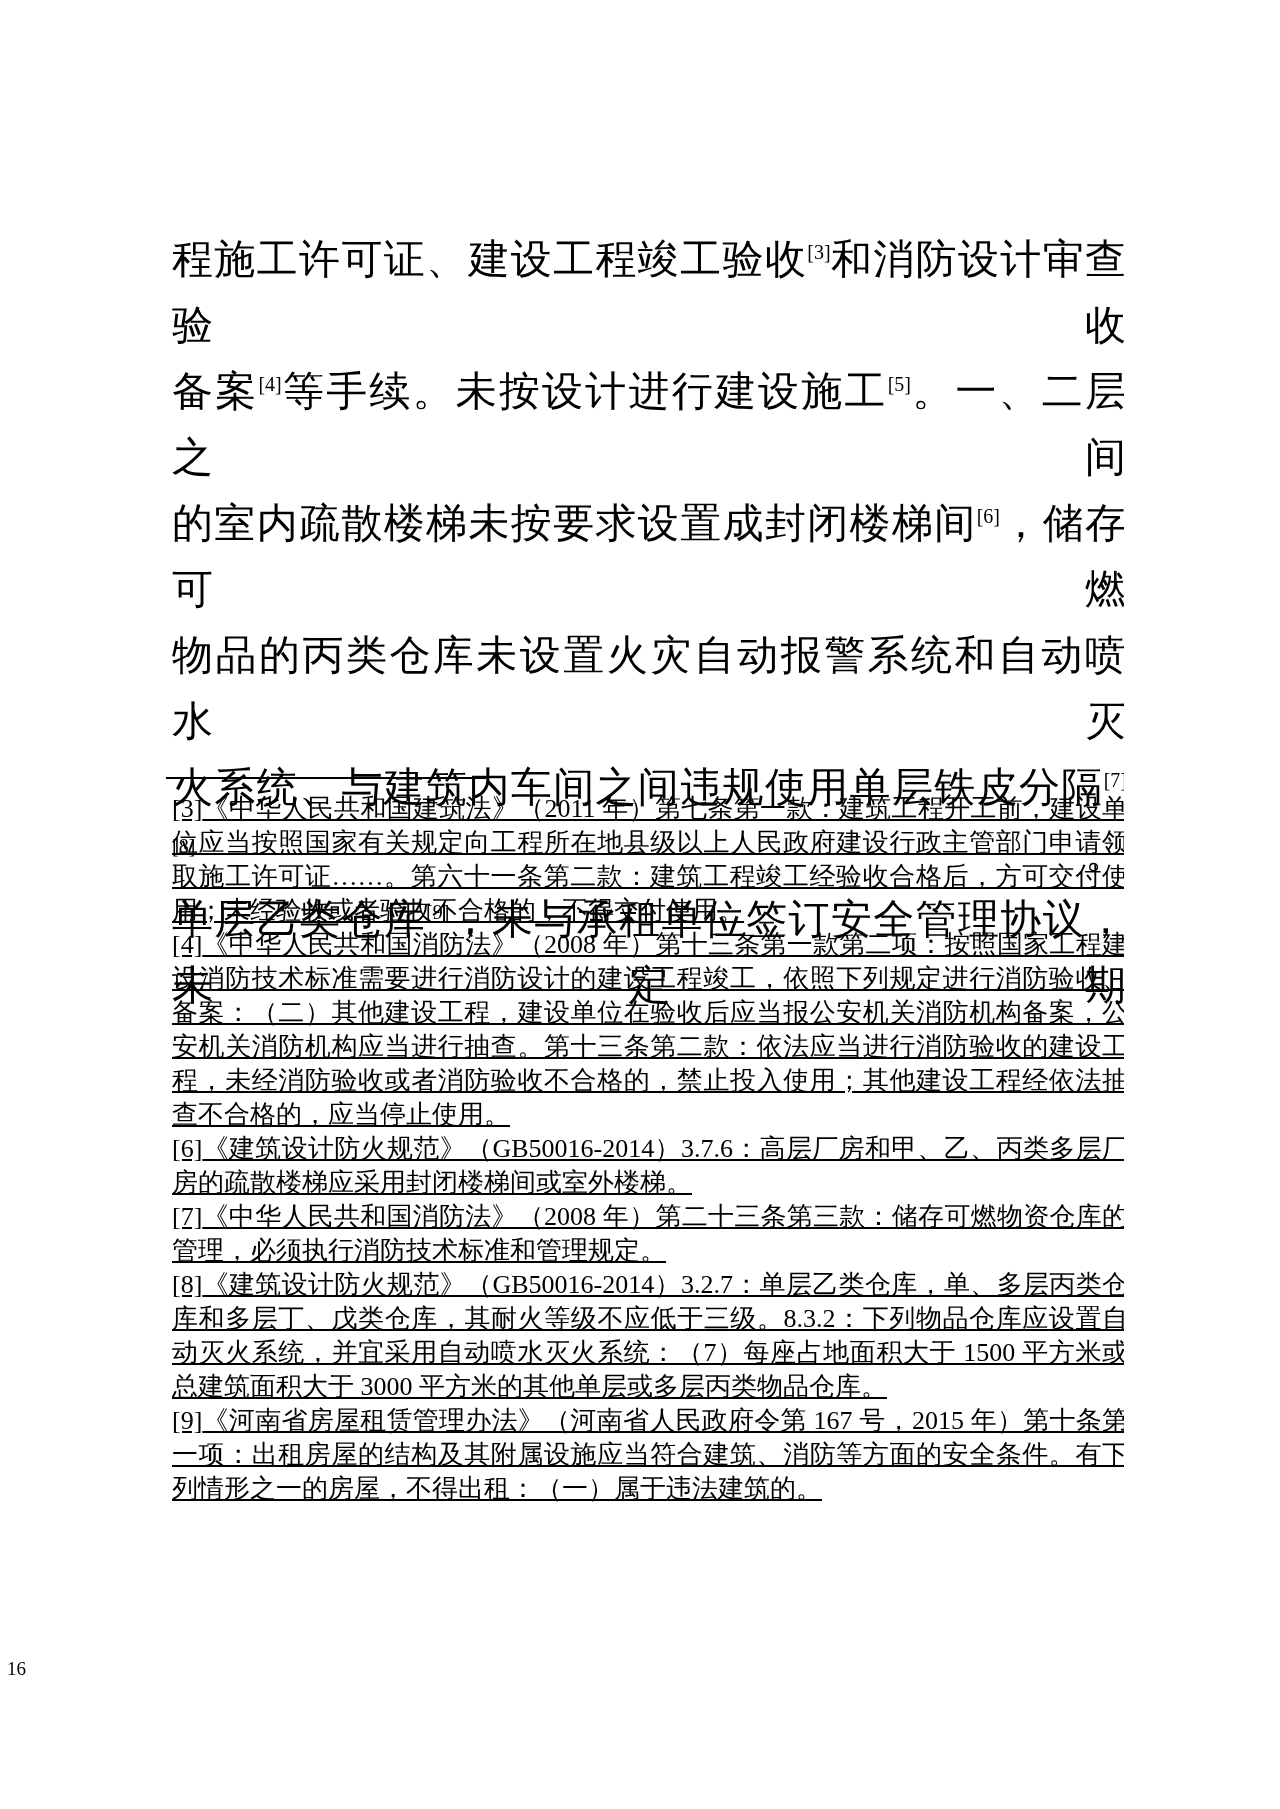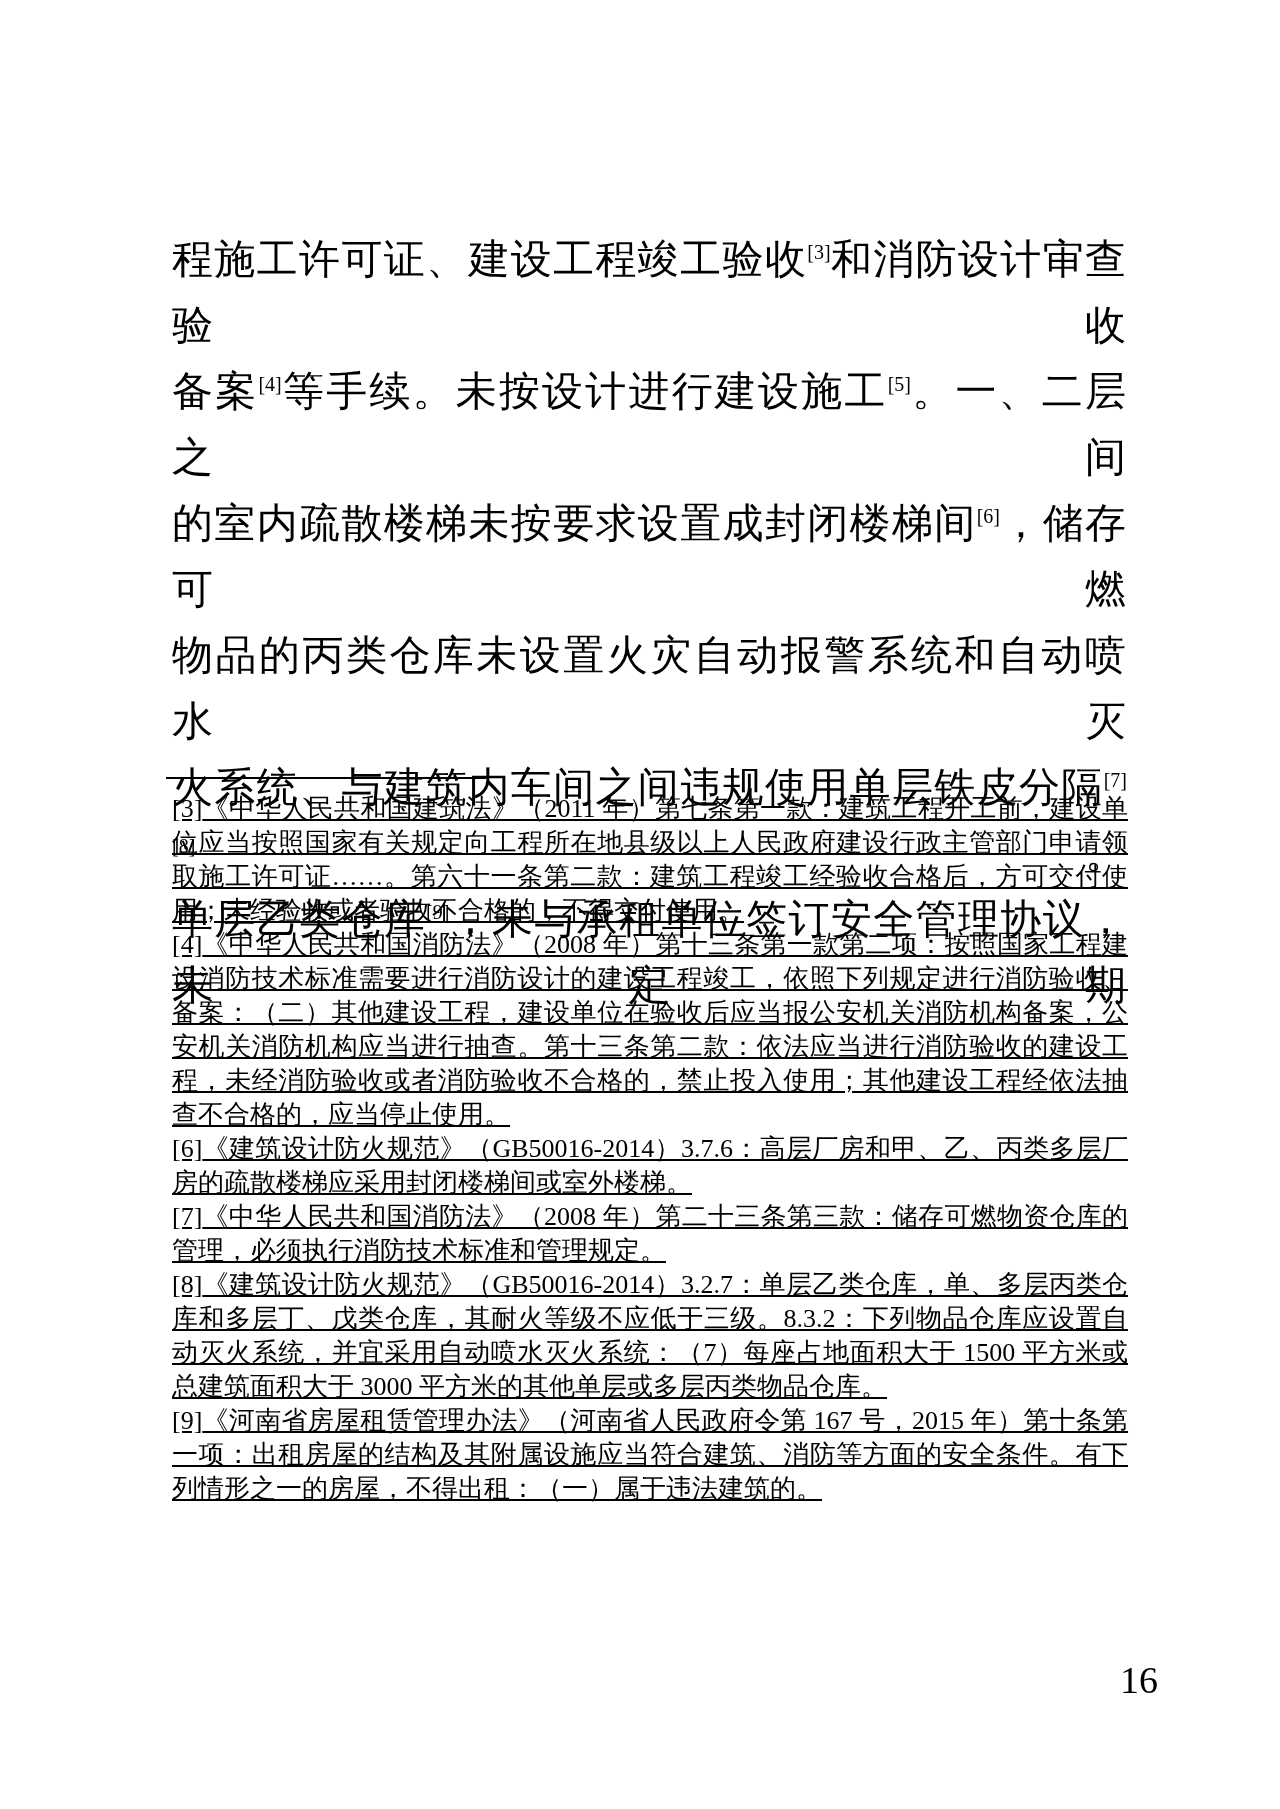"程施工许可证、建设工程竣工验收[3]和消防设计审查验收" .page { padding-left: 34px -> none }
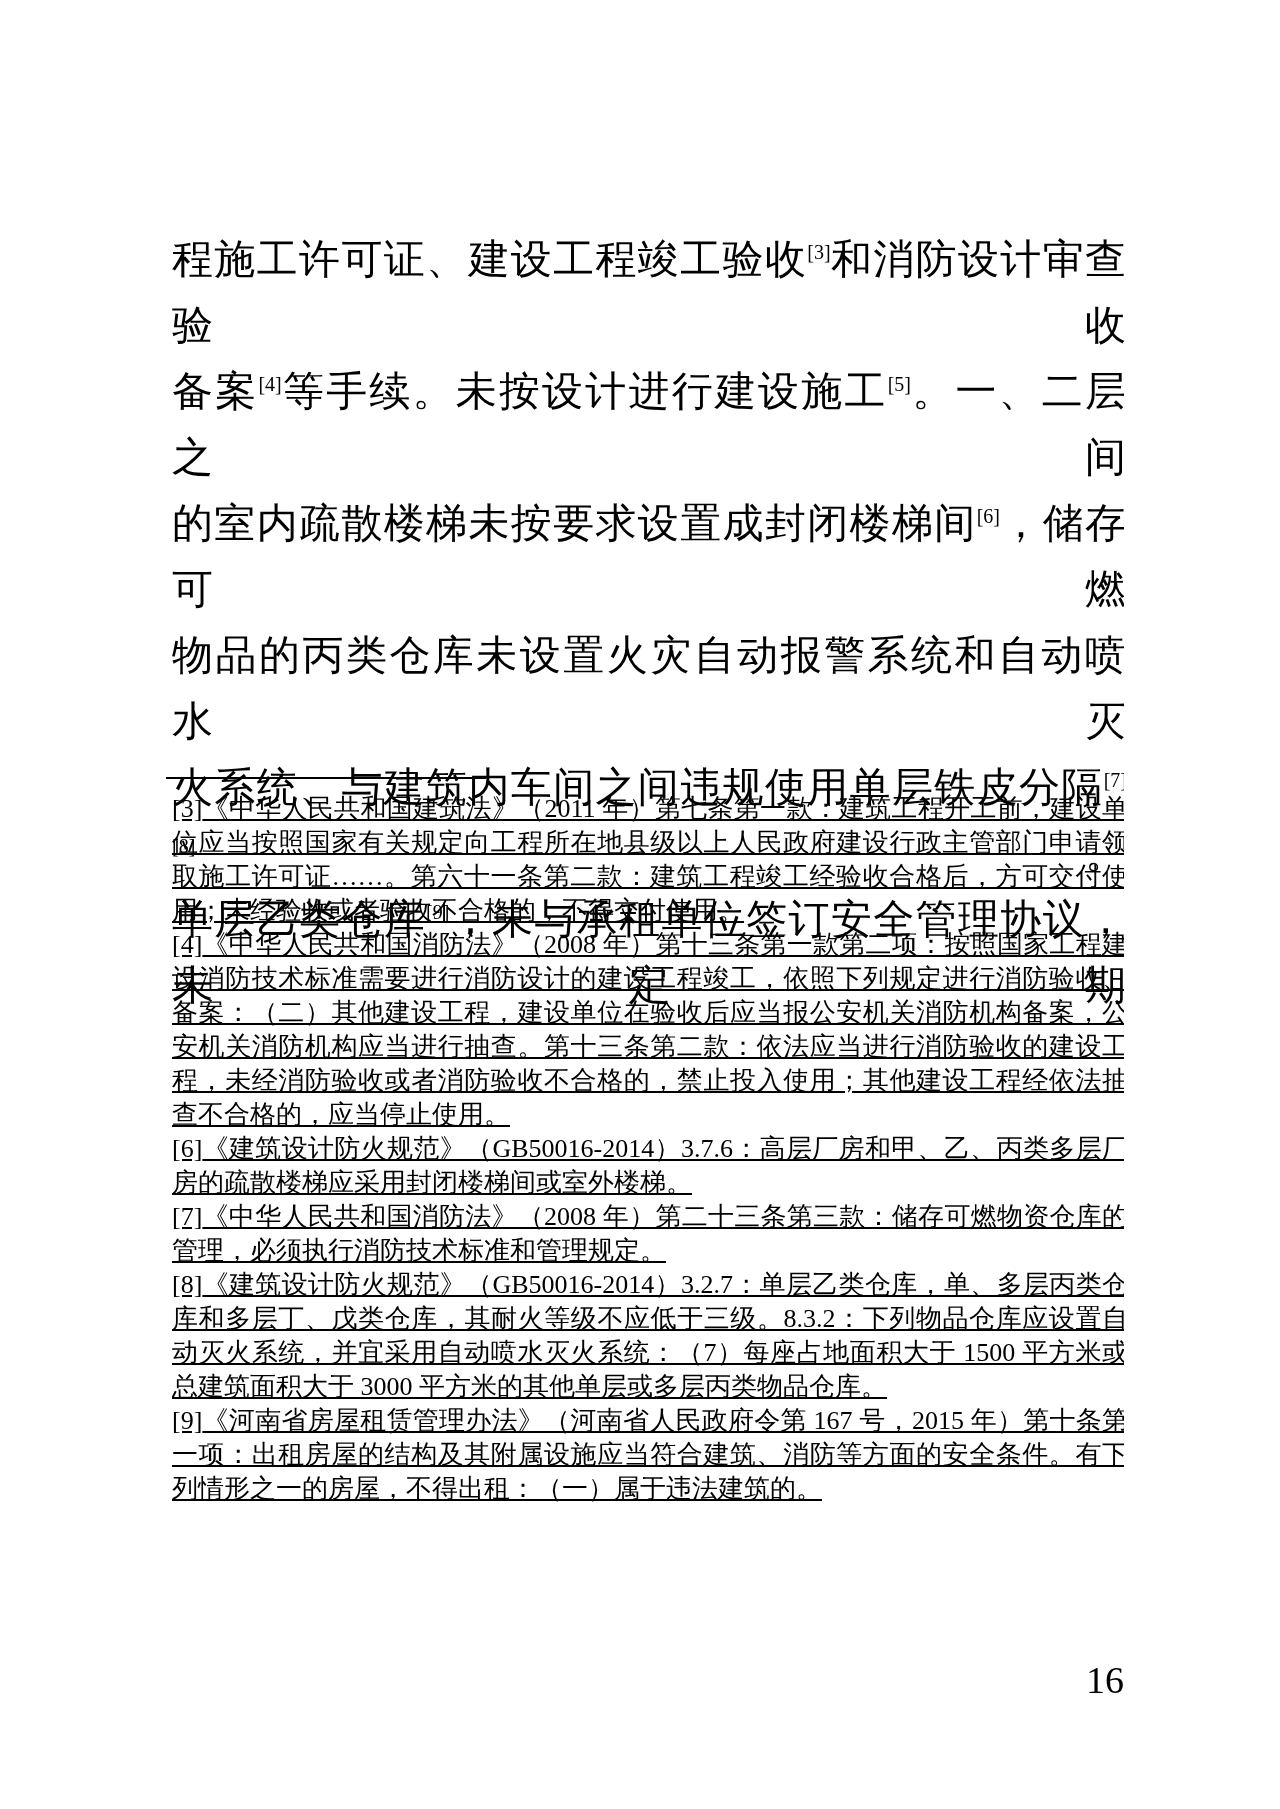"16" .page-number { font-size: 38px -> 19px; left: 0 -> 7px; text-align: right -> left }
